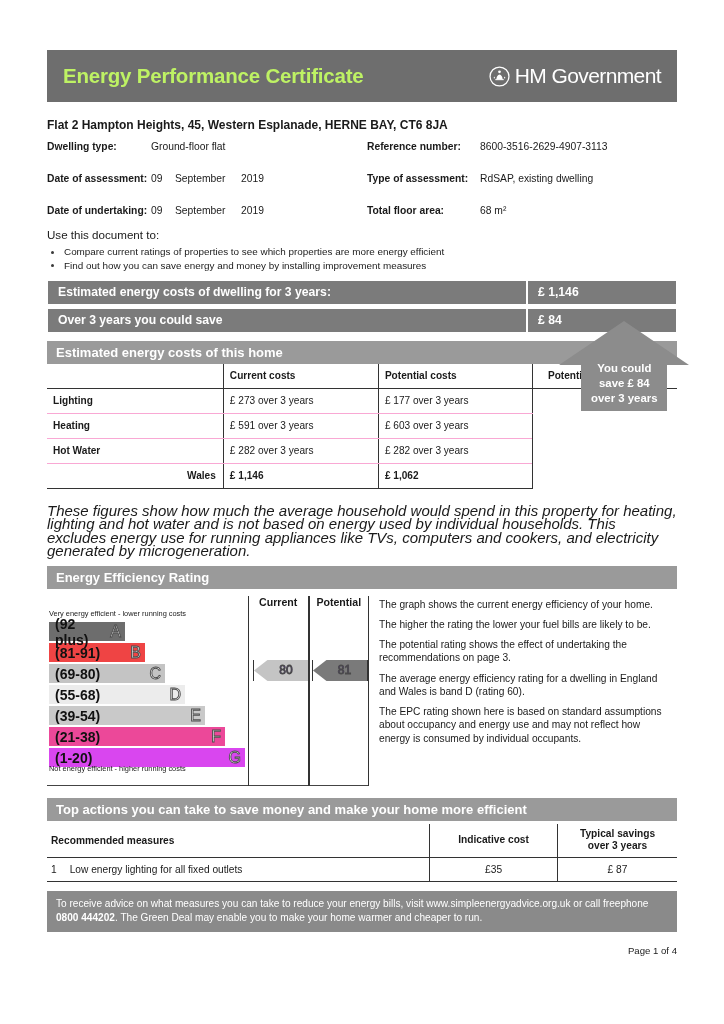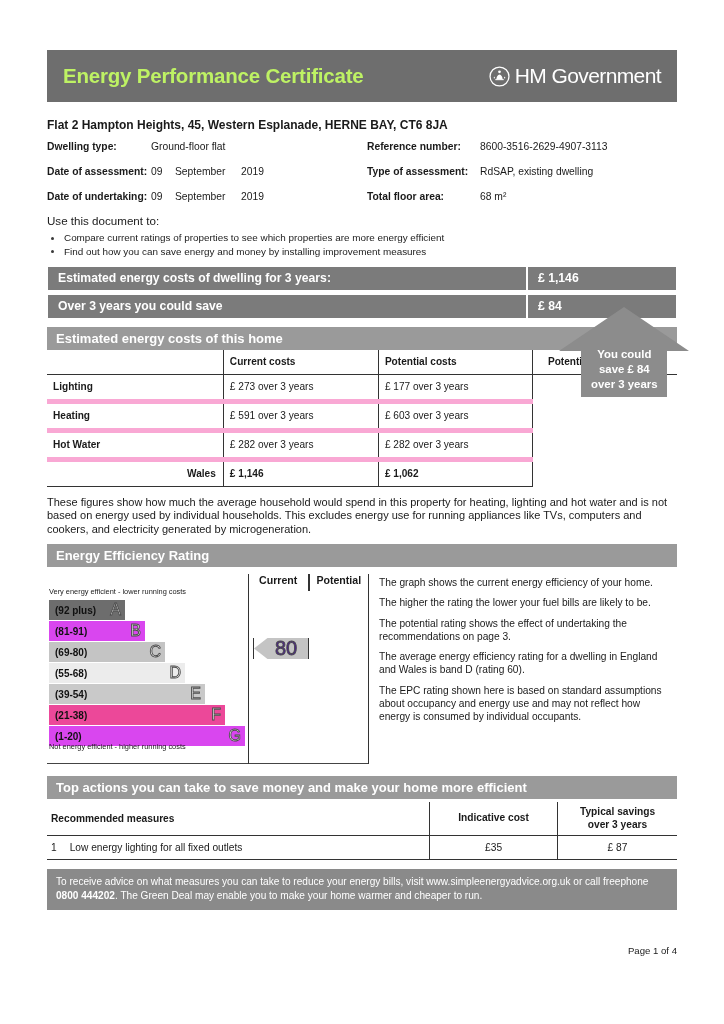"Dwelling type:" .det-col { gap: 14px -> 21px }
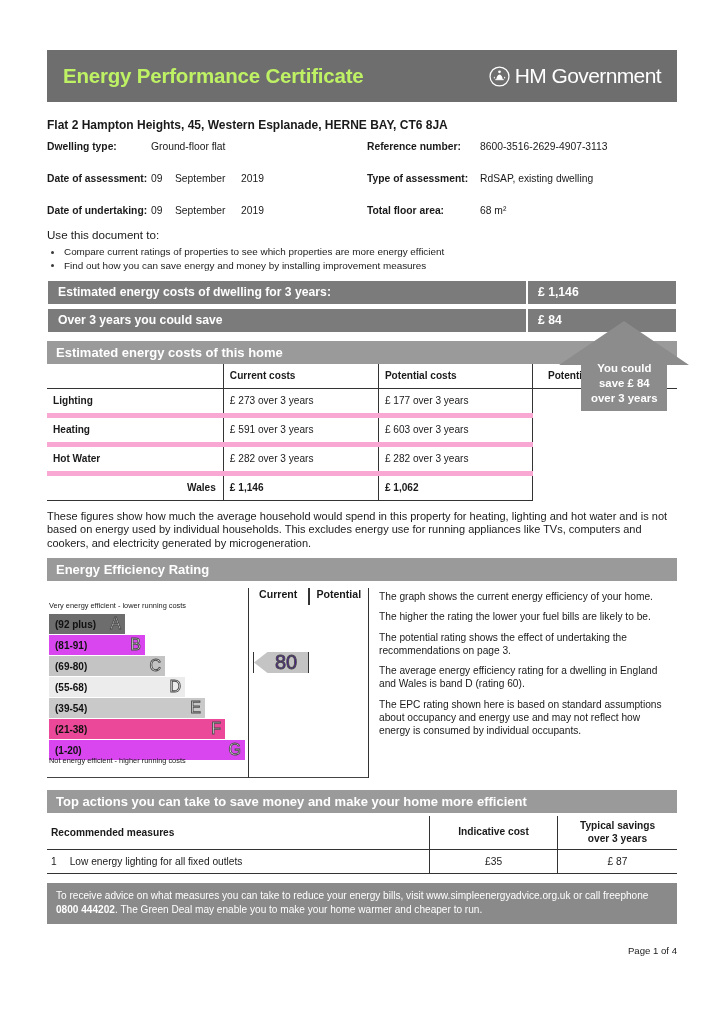"Lighting" .drow td { border-bottom: 5px solid #f9a8d4 -> 1px solid #f9a8d4 }
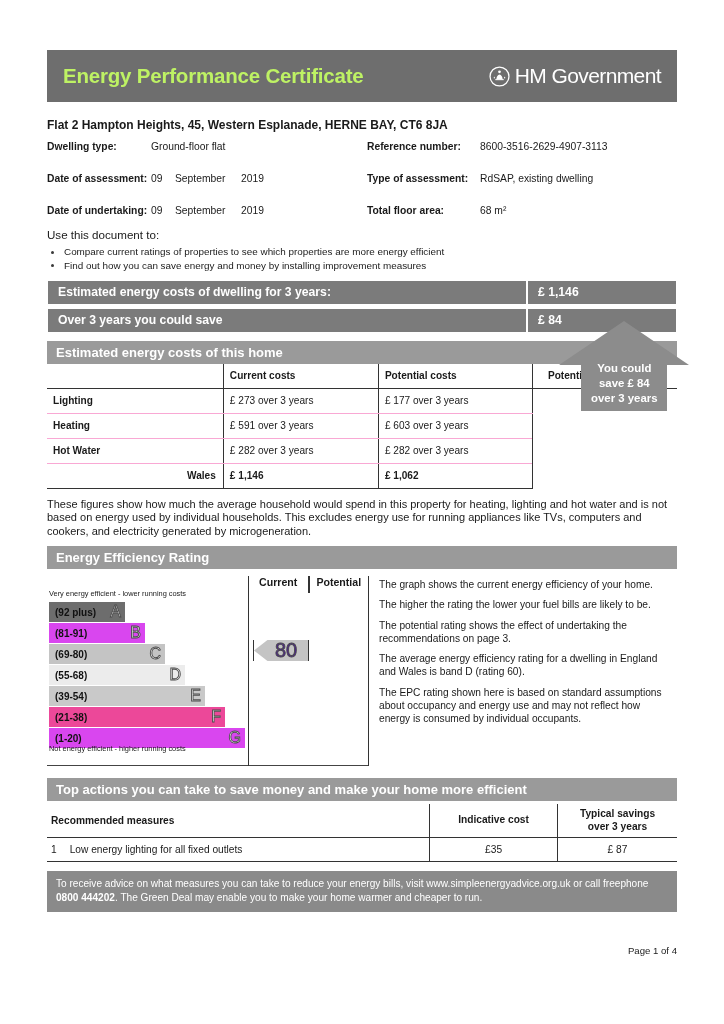"These figures show how much" .para { font-size: 11px -> 15px; font-style: none -> italic; margin-top: 9px -> 15px }
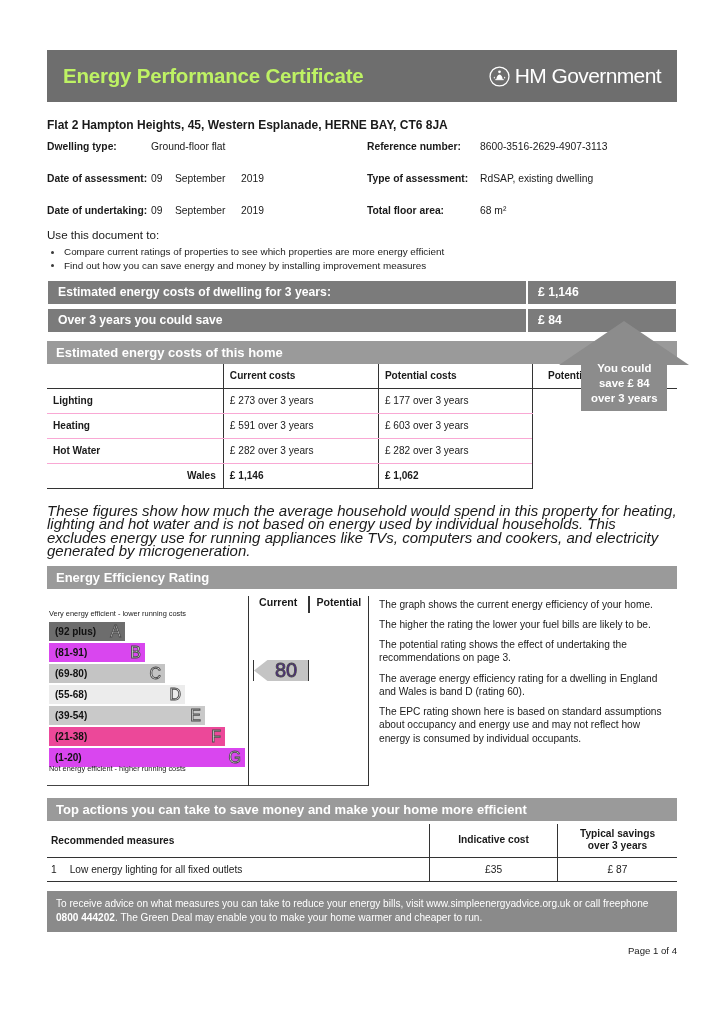"(92 plus)" .band .rng { font-size: 10px -> 14px }
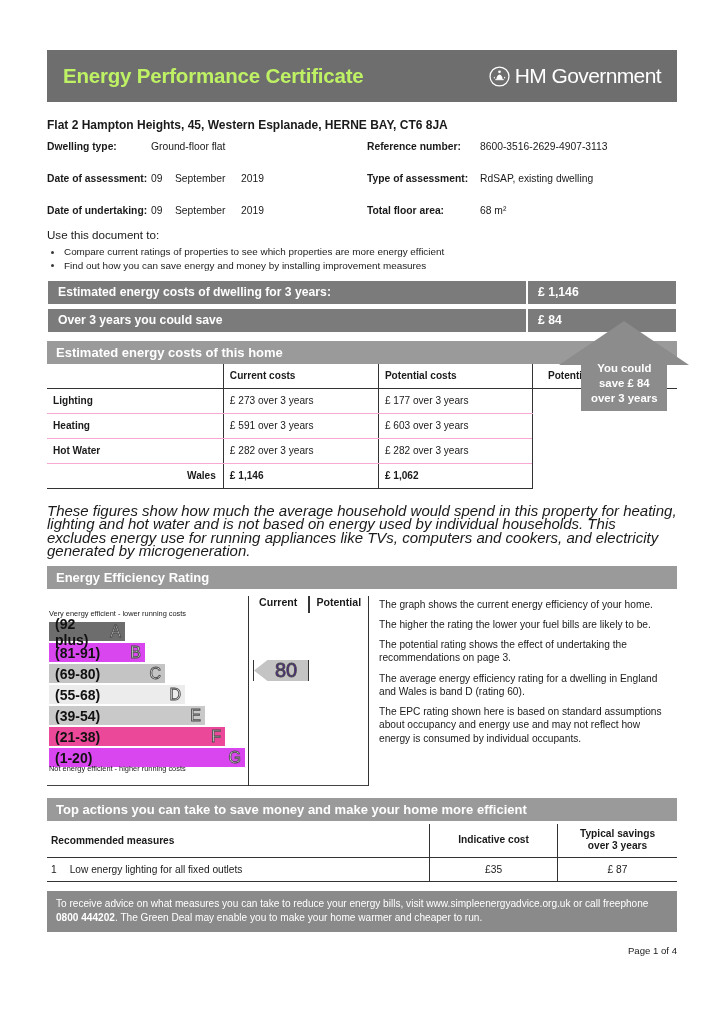"(81-91)" div.band { background: #d946ef -> #ef4444 }
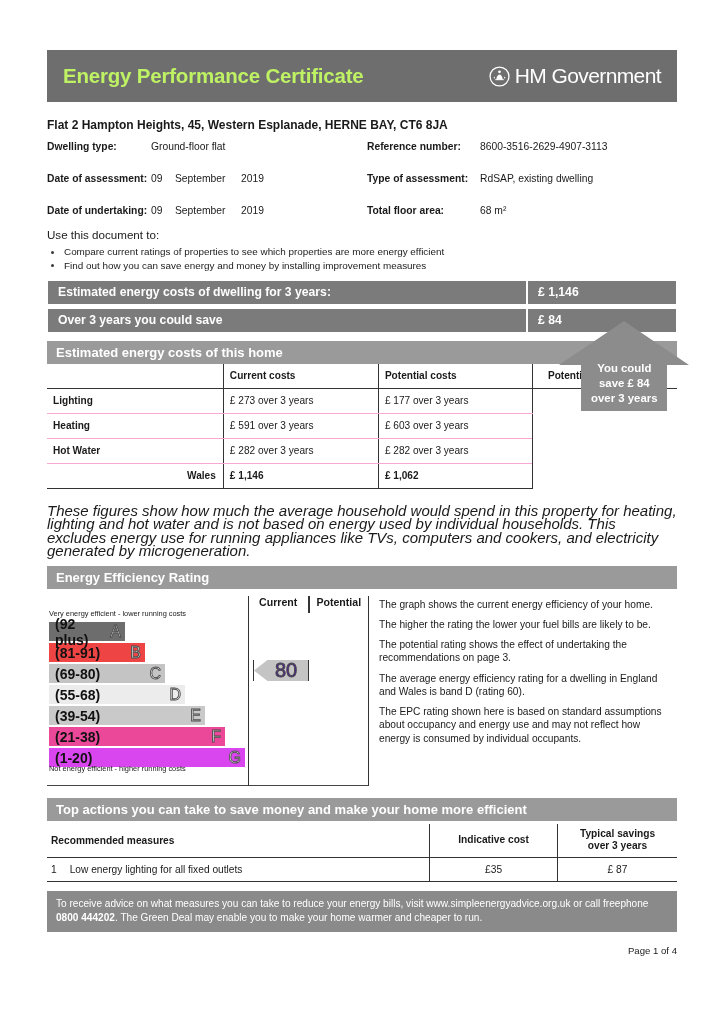"80" .arrow .num { font-size: 20px -> 12px }
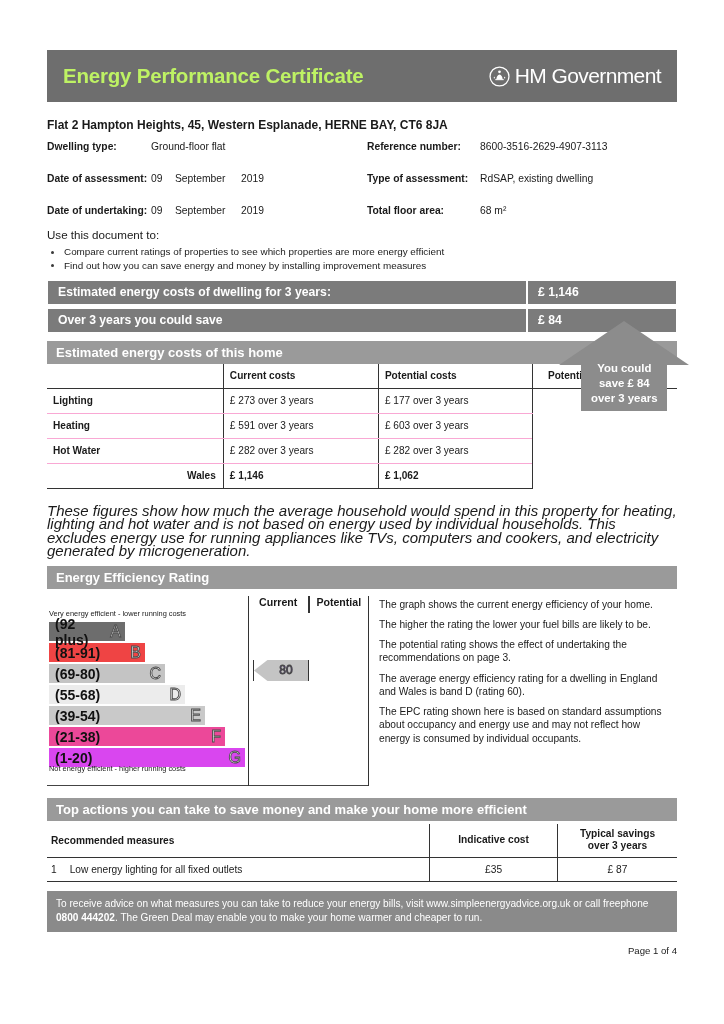"81" div { html: none -> <div> <div> <svg> <path></path> </svg> <span>81</span> </div> </div> }
